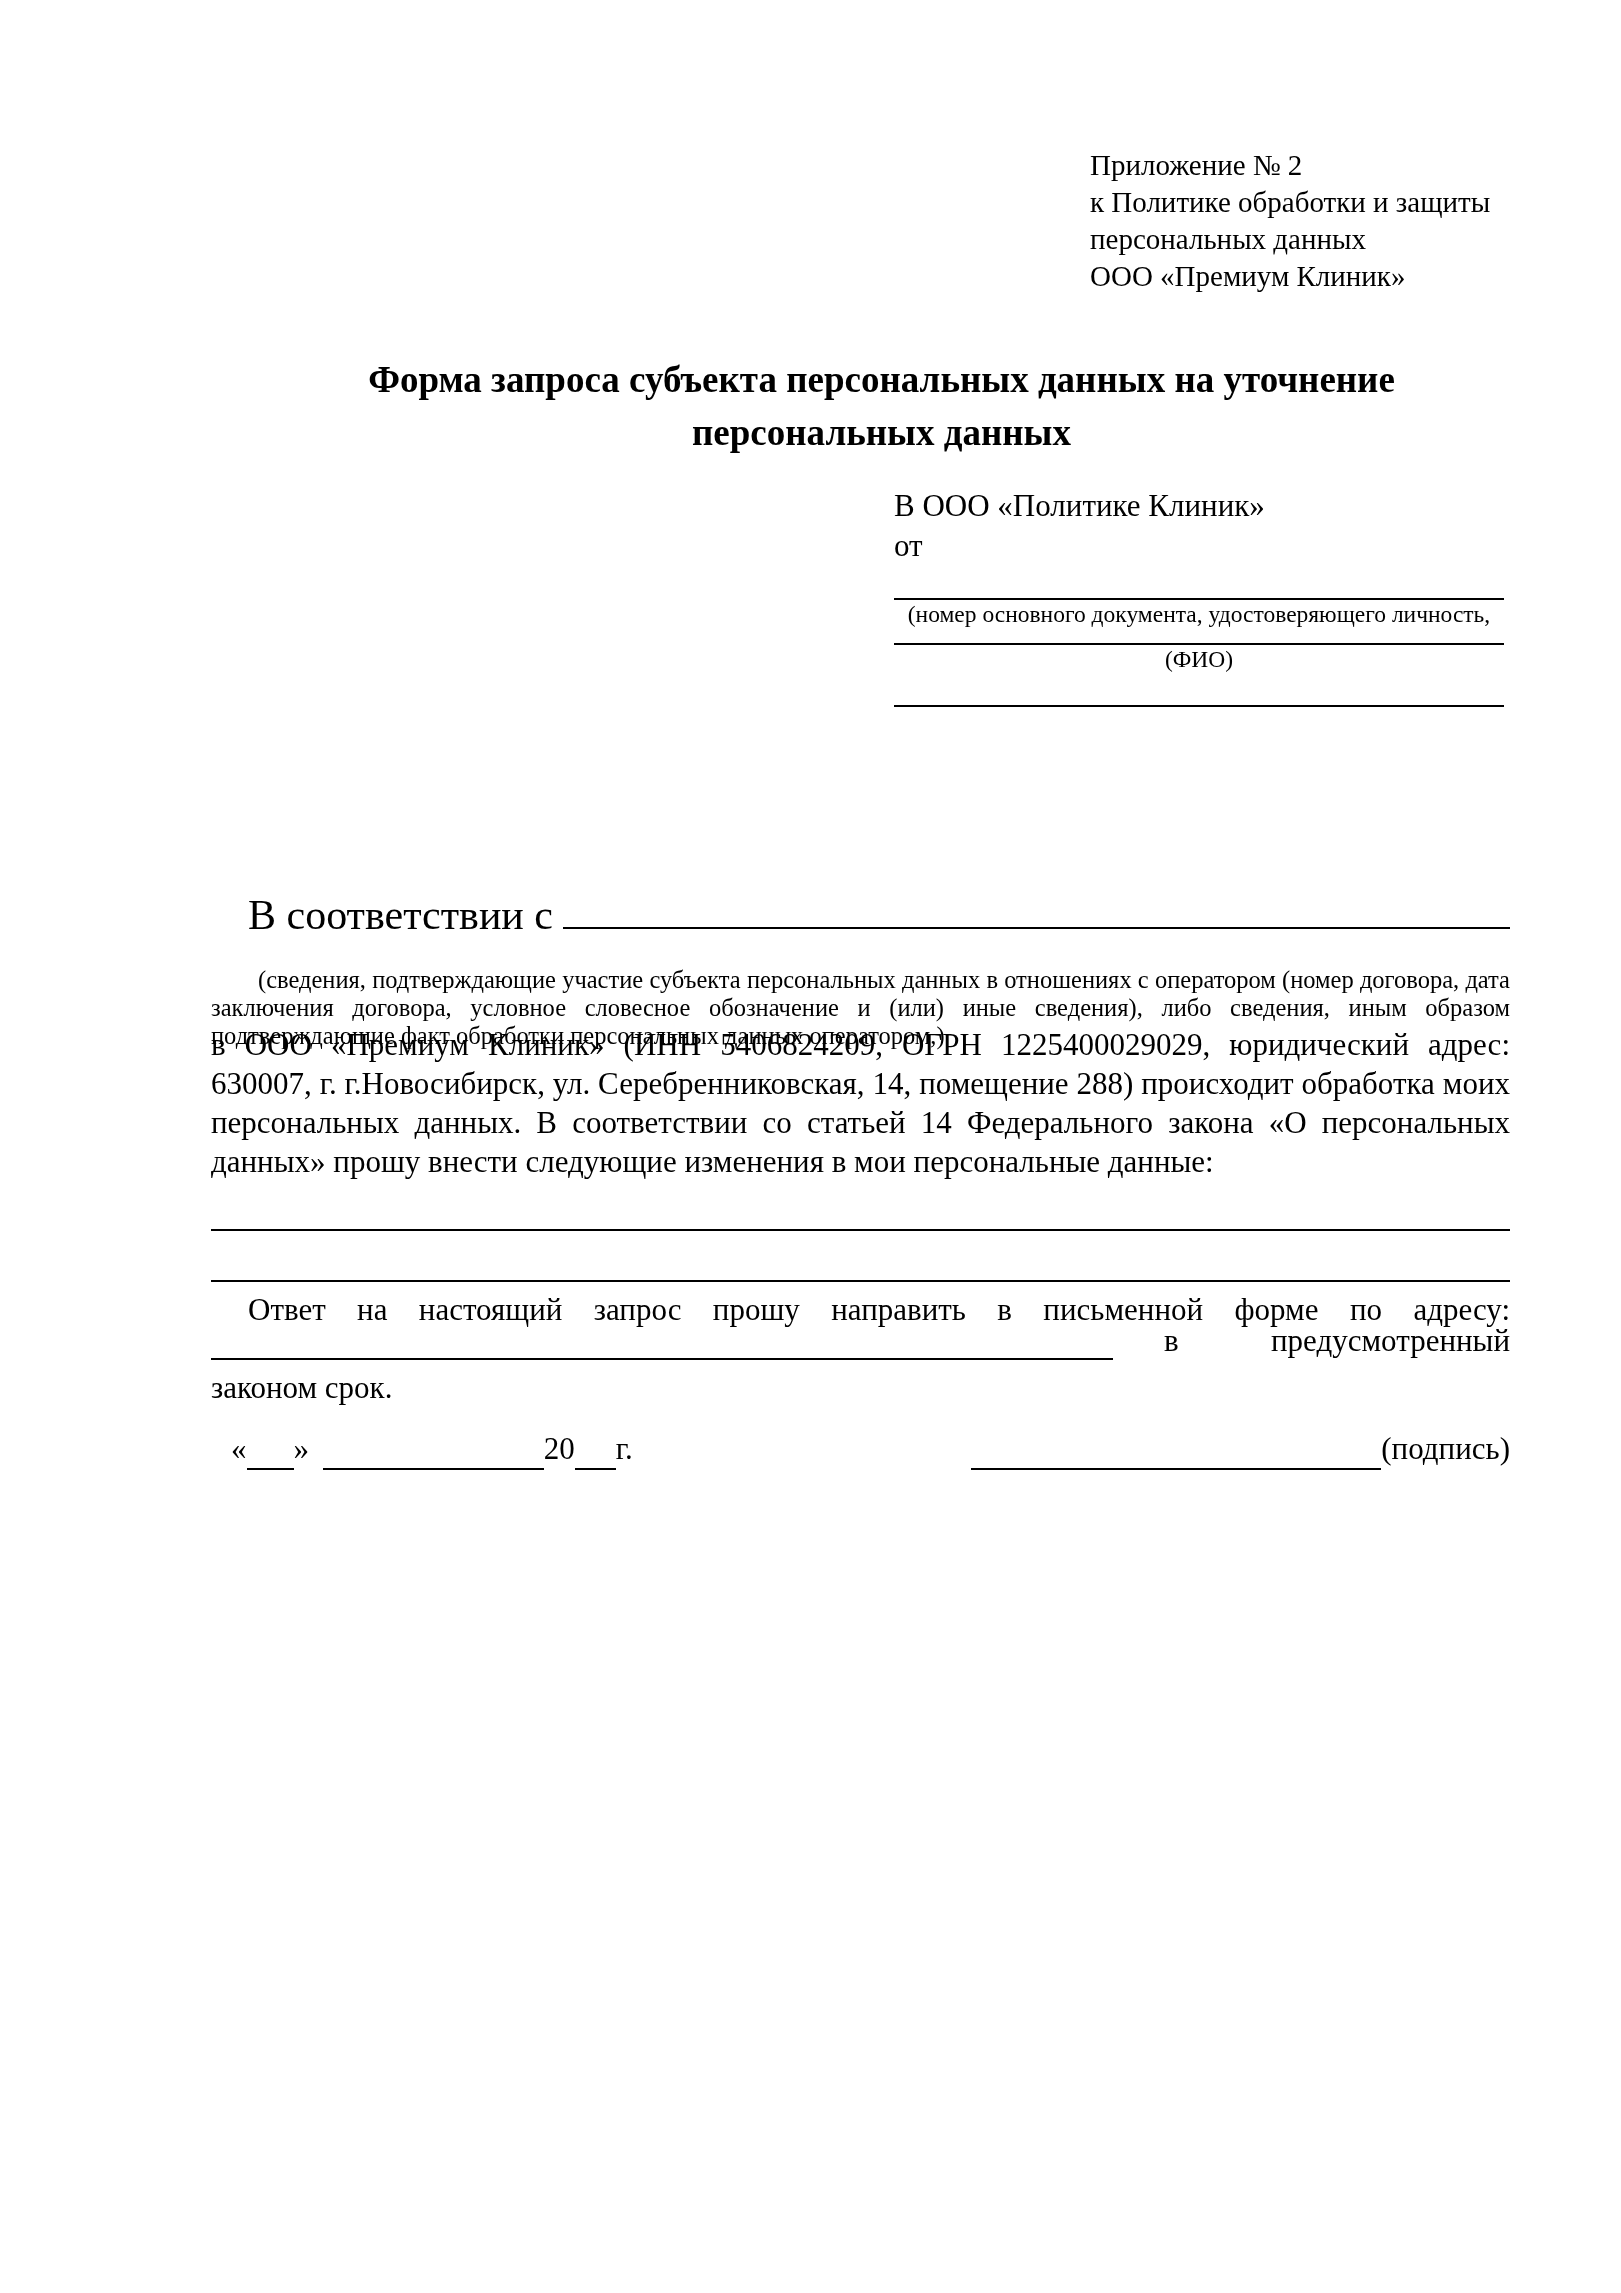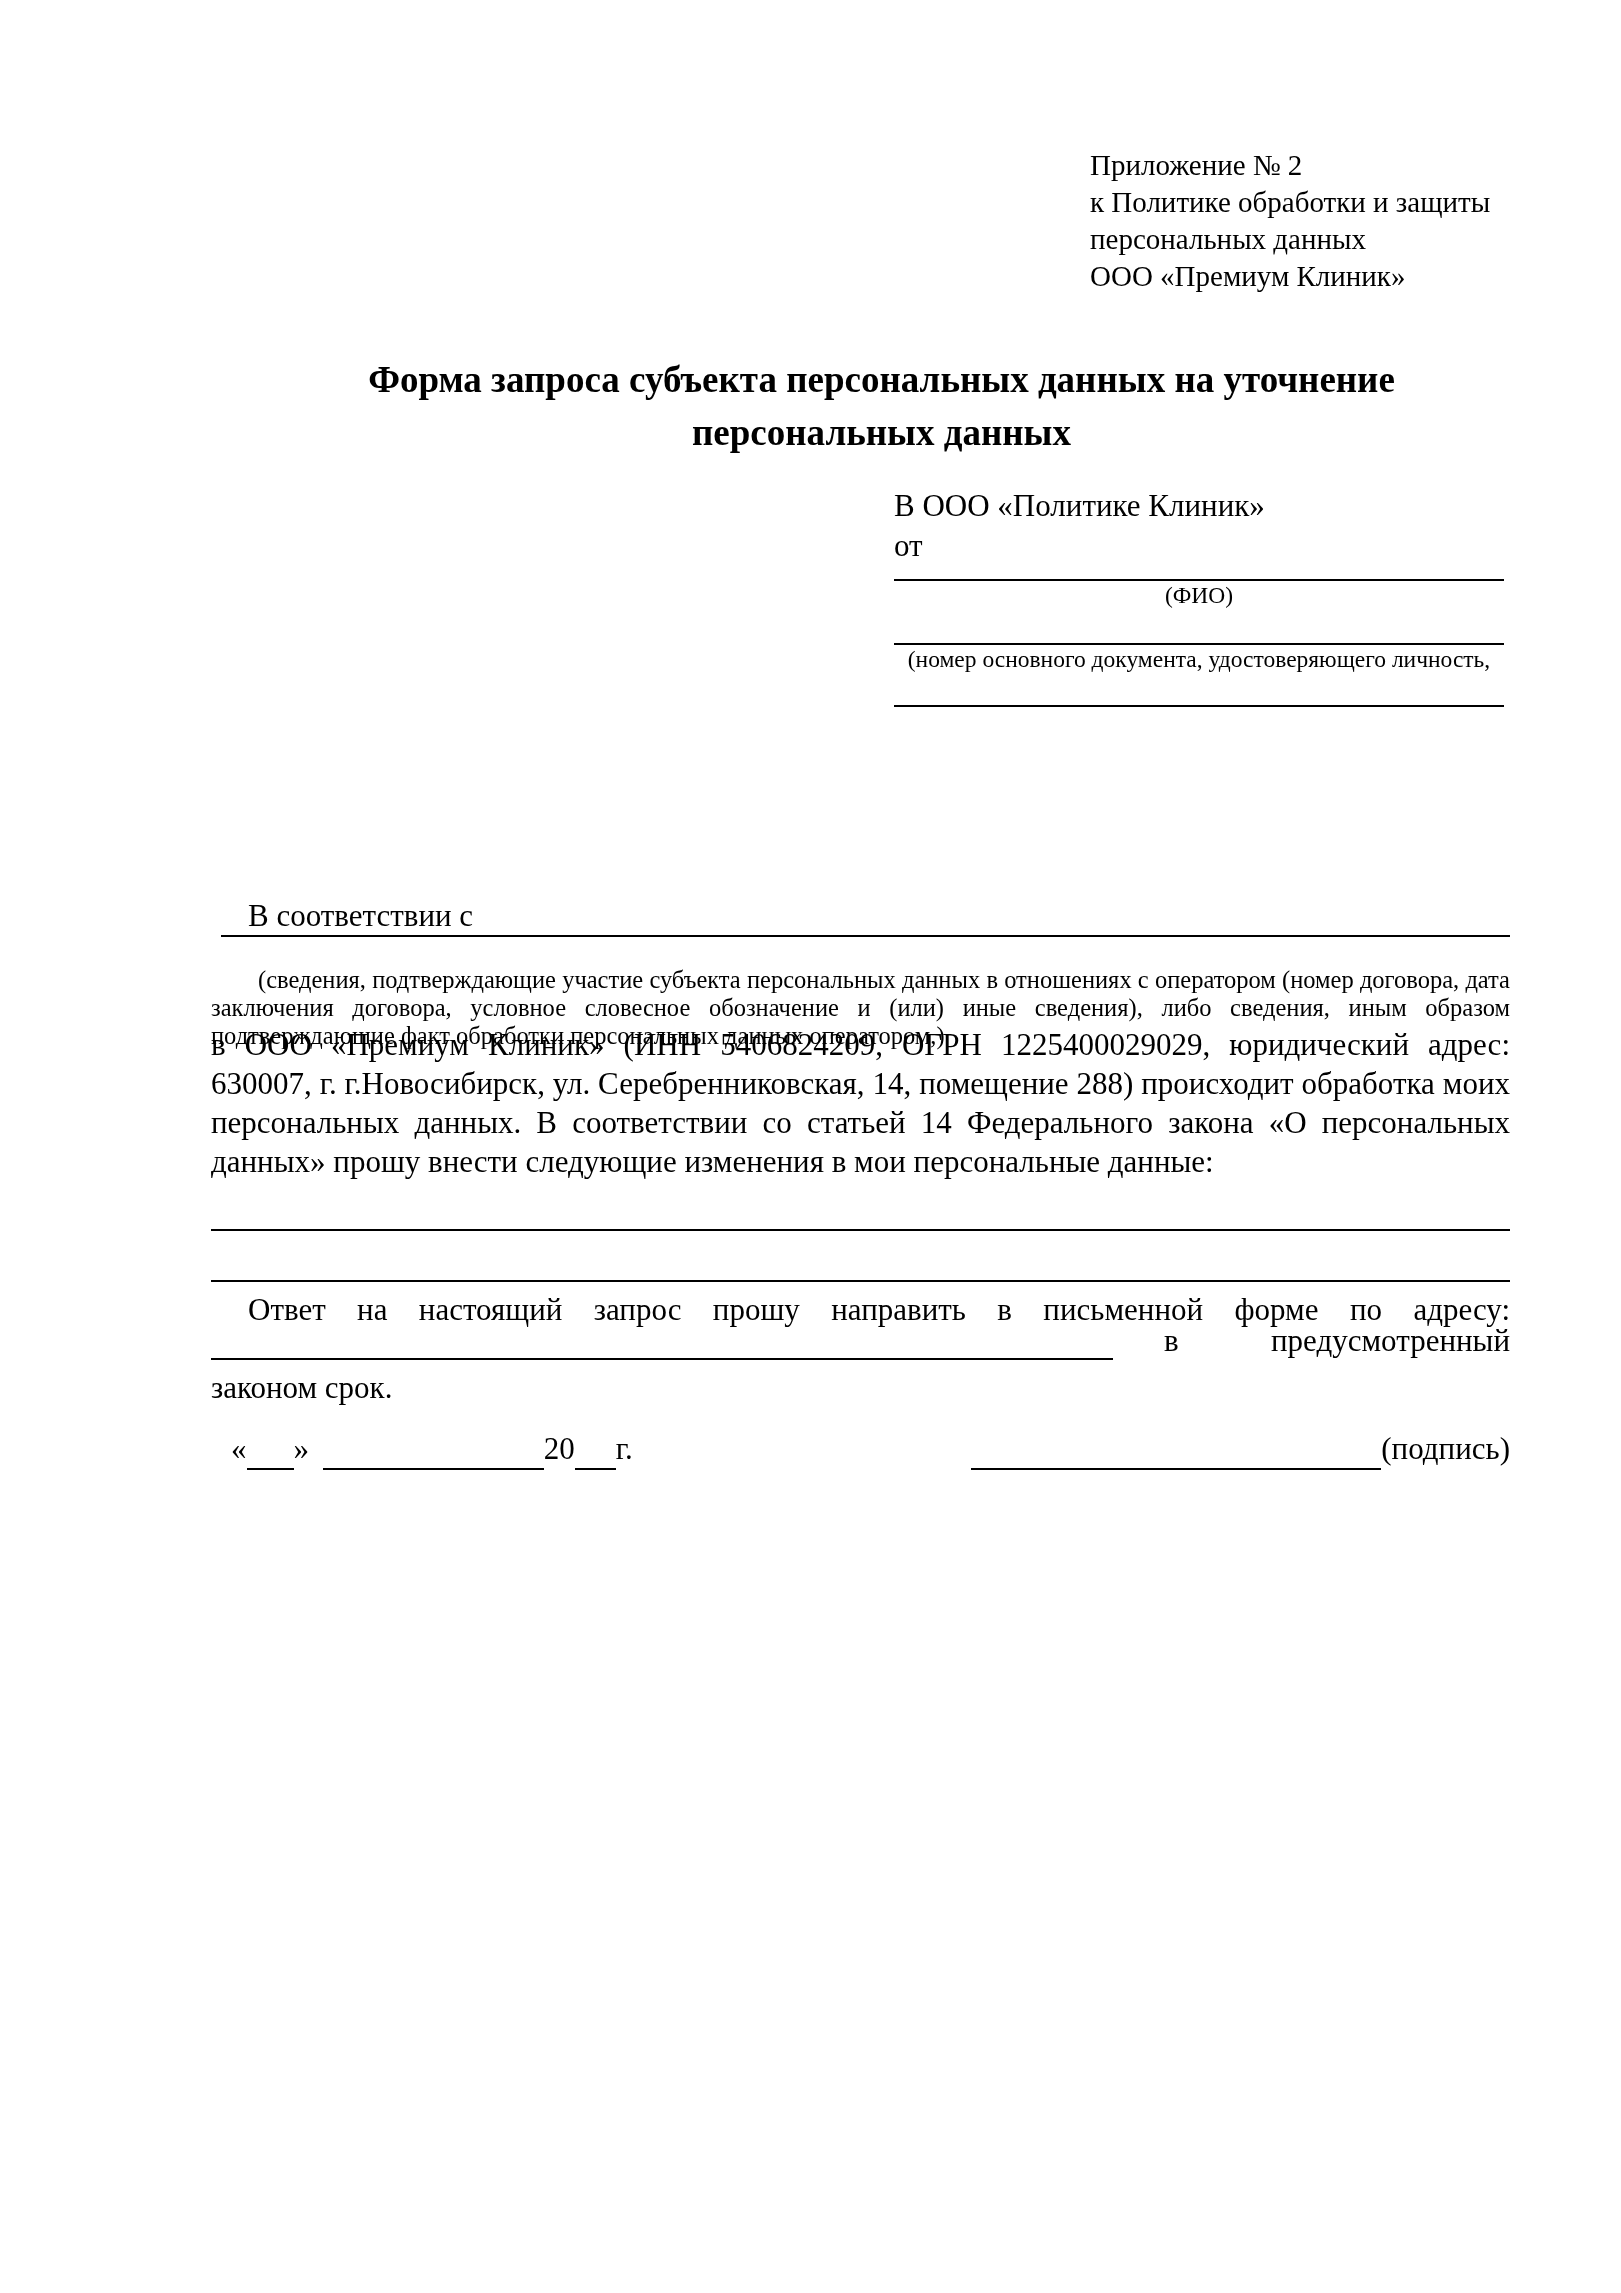"(ФИО)" div.field { order: before "(номер основного документа," -> after "(номер основного документа," }
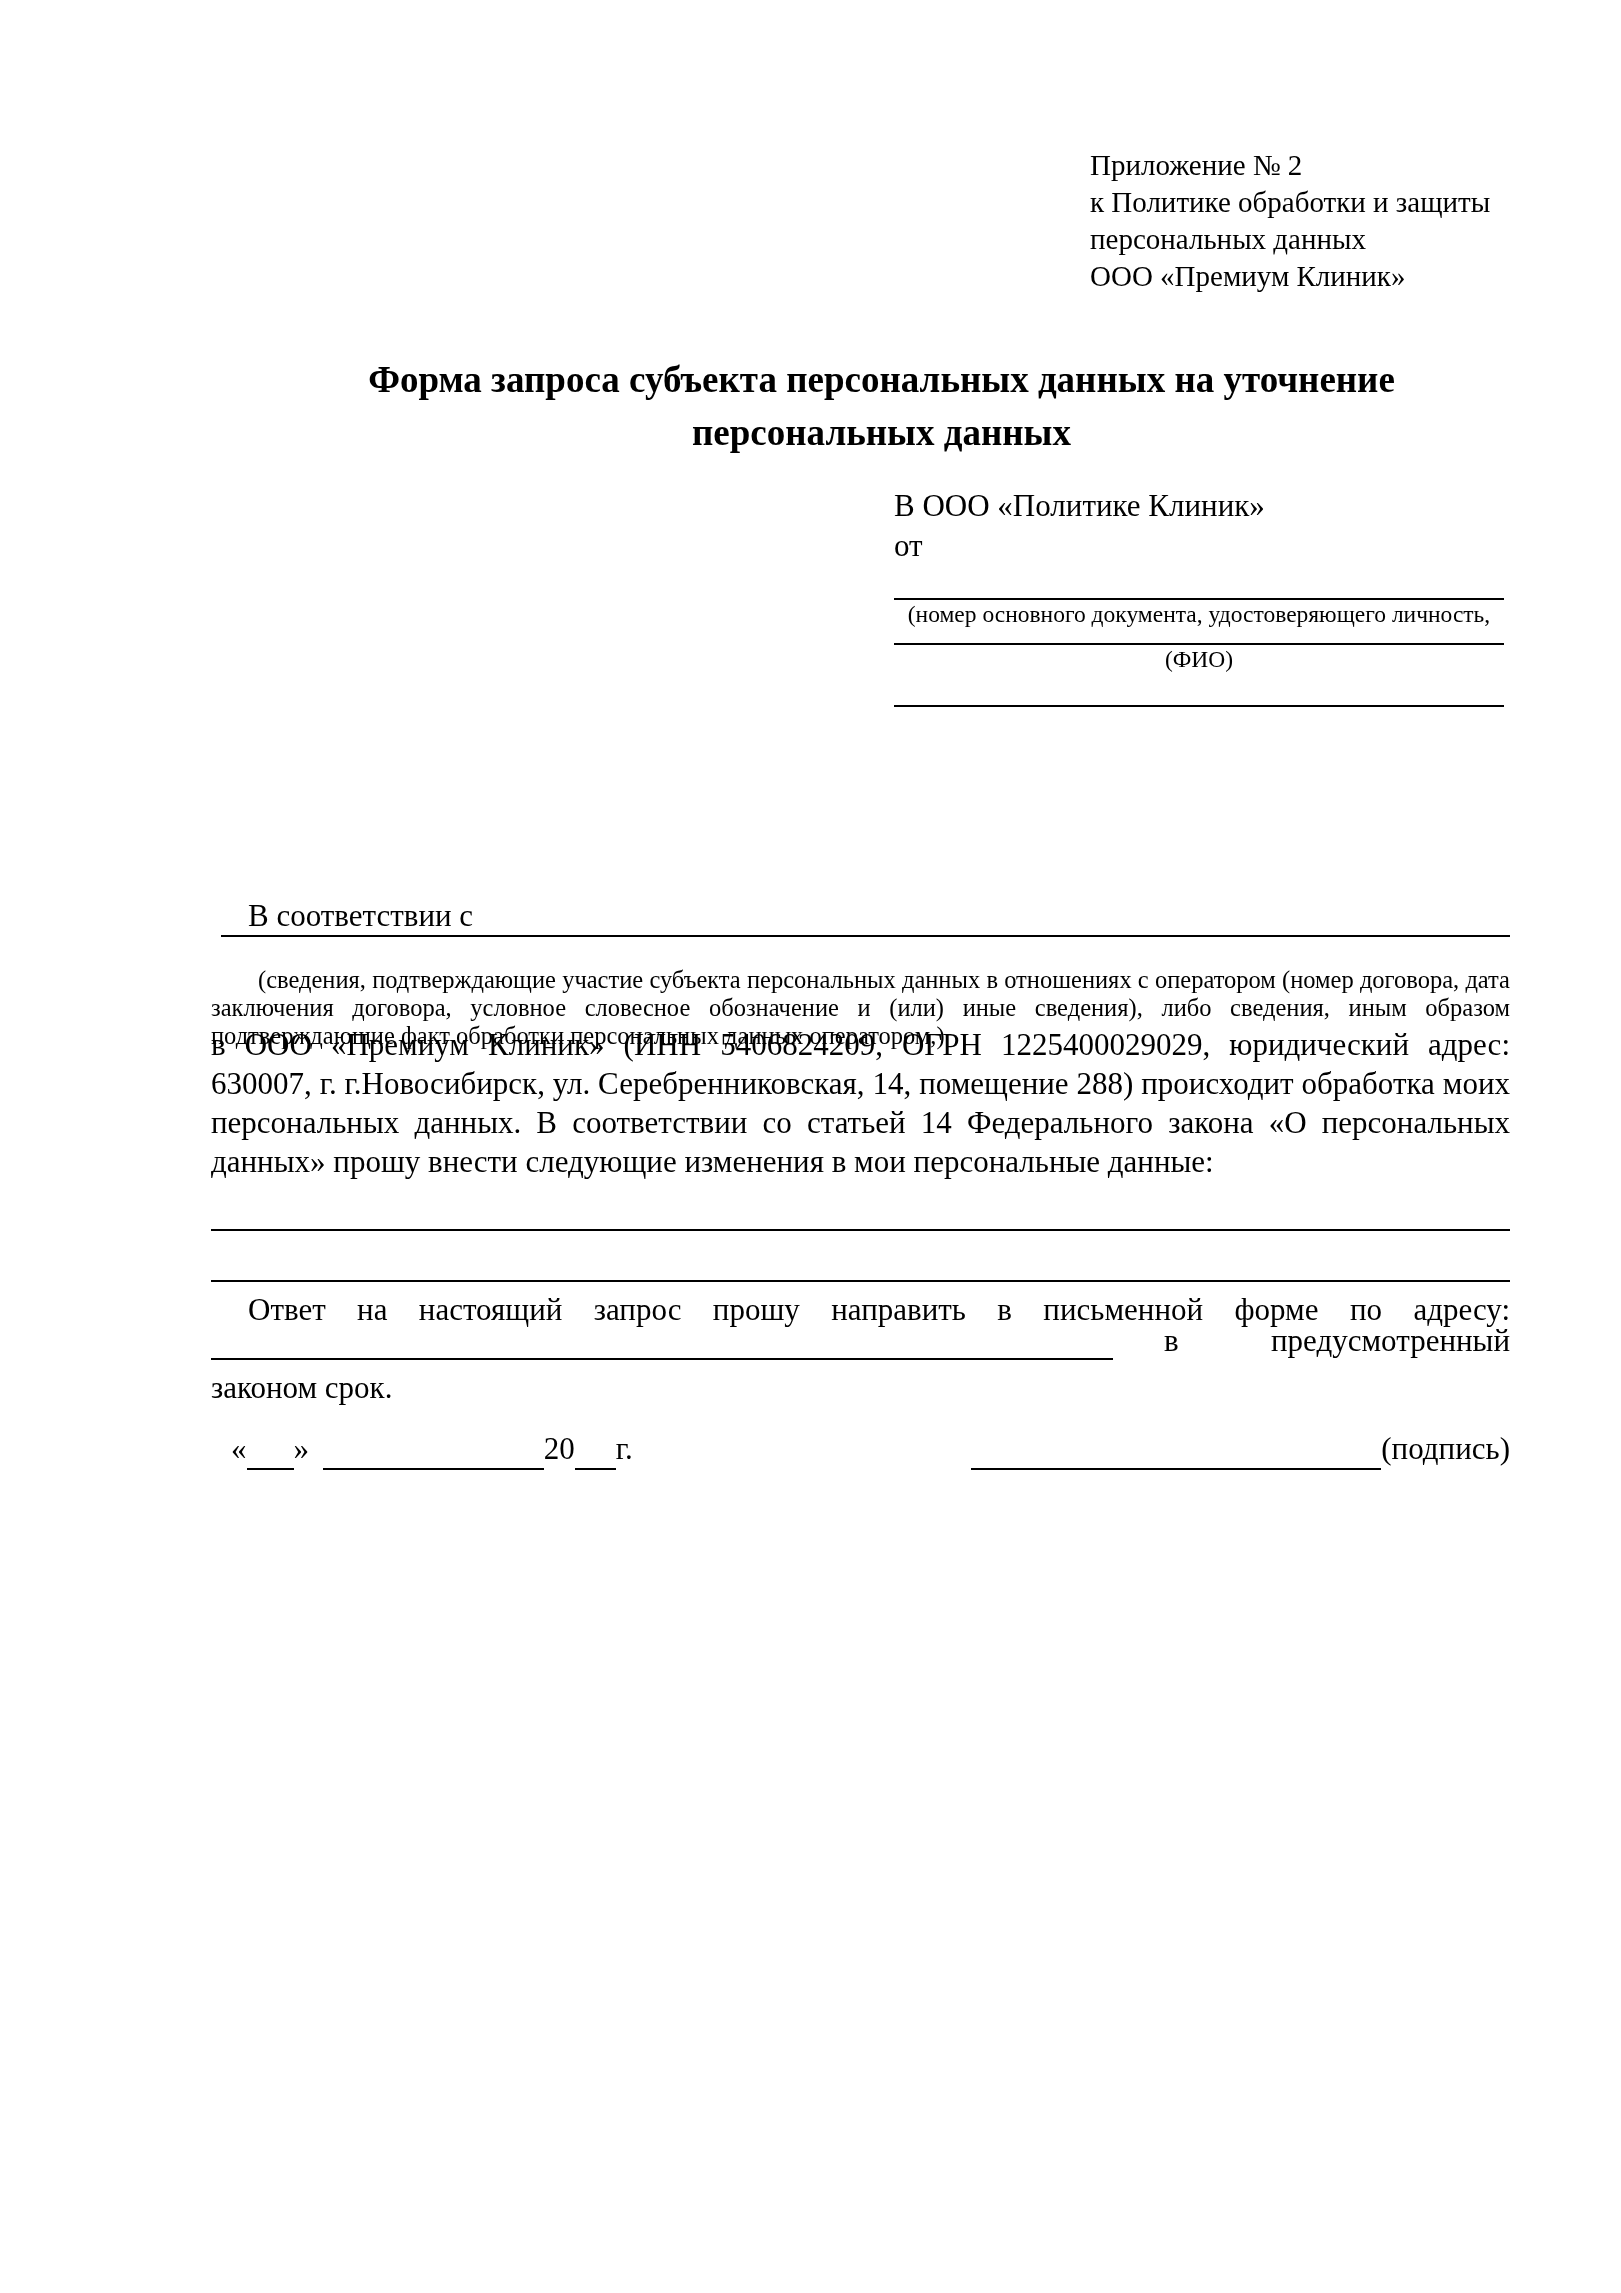"В соответствии с" .accordance { flex-direction: column -> none; font-size: 31px -> 42px }
